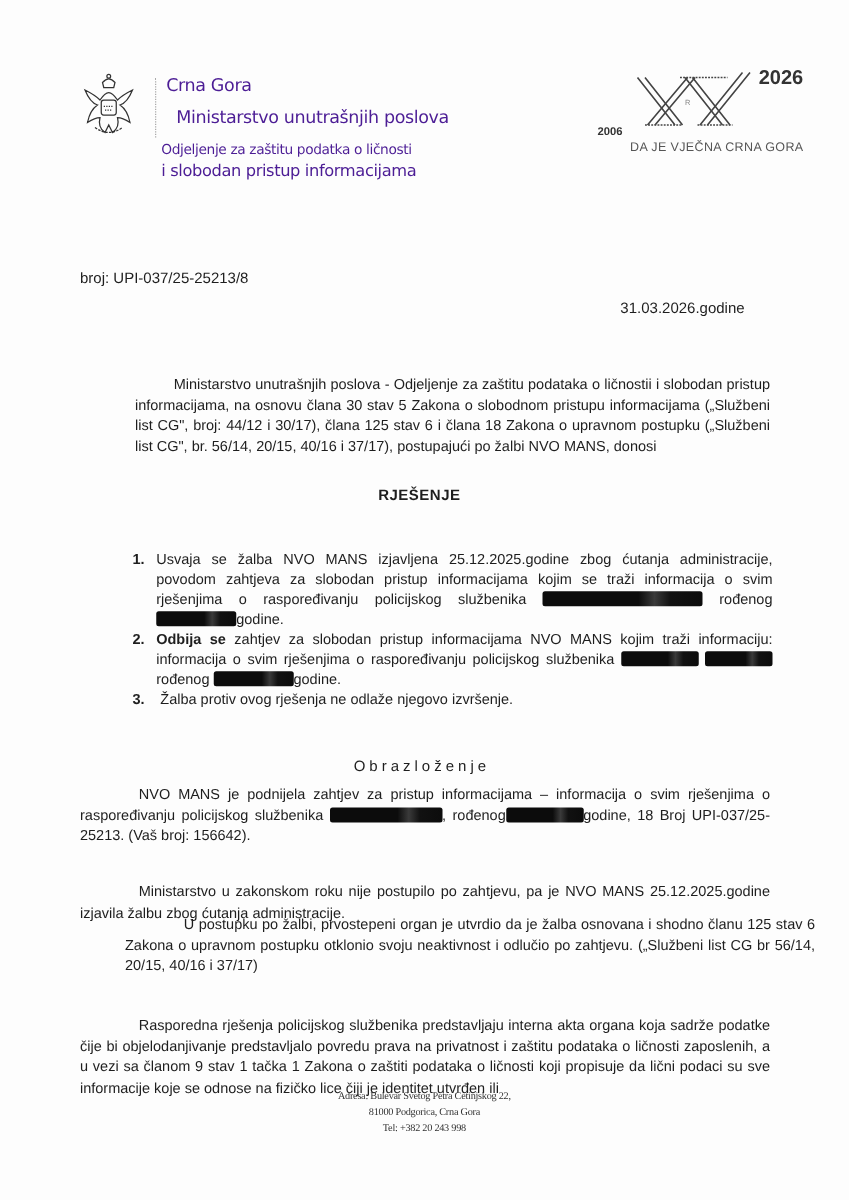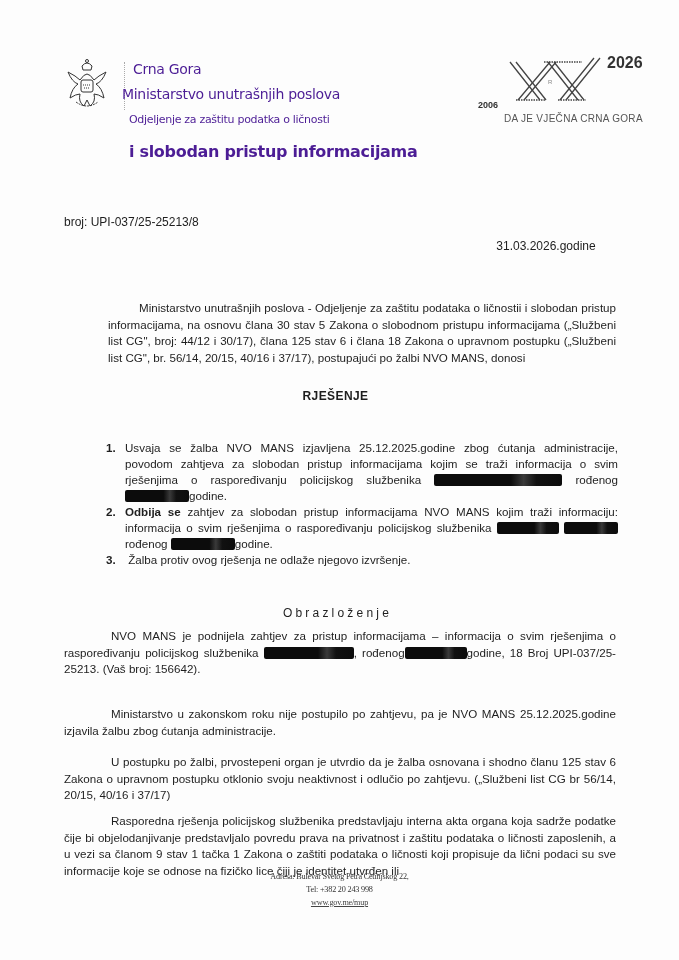"Ministarstvo unutrašnjih poslova" .hdr.l2 { left: 122px -> 141px }
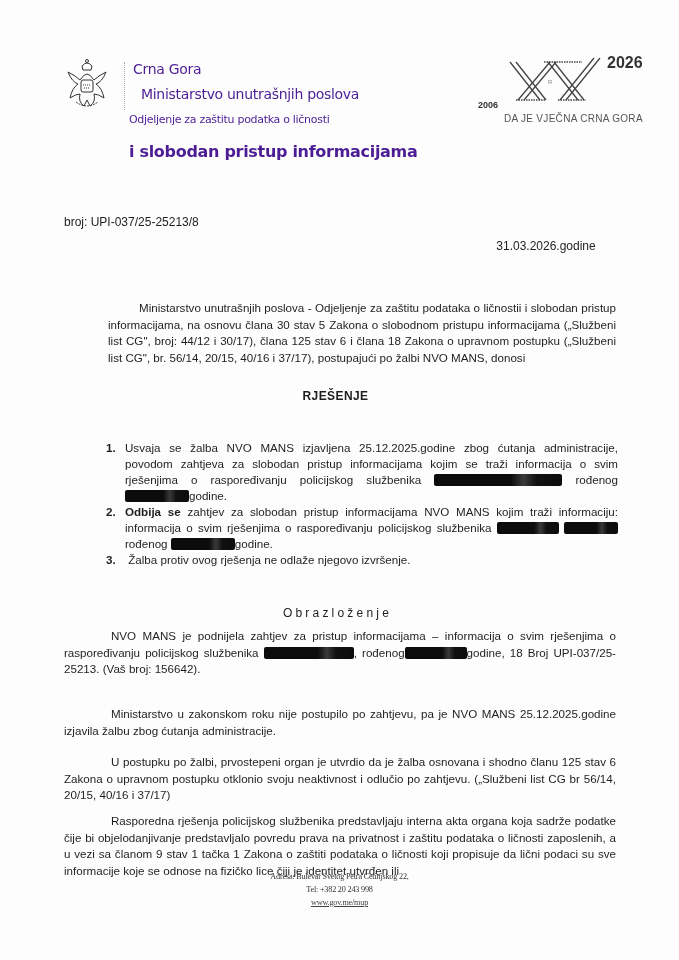"i slobodan pristup informacijama" .hdr.l4 { font-size: 16px -> 13px; font-weight: bold -> none; top: 142px -> 130px }
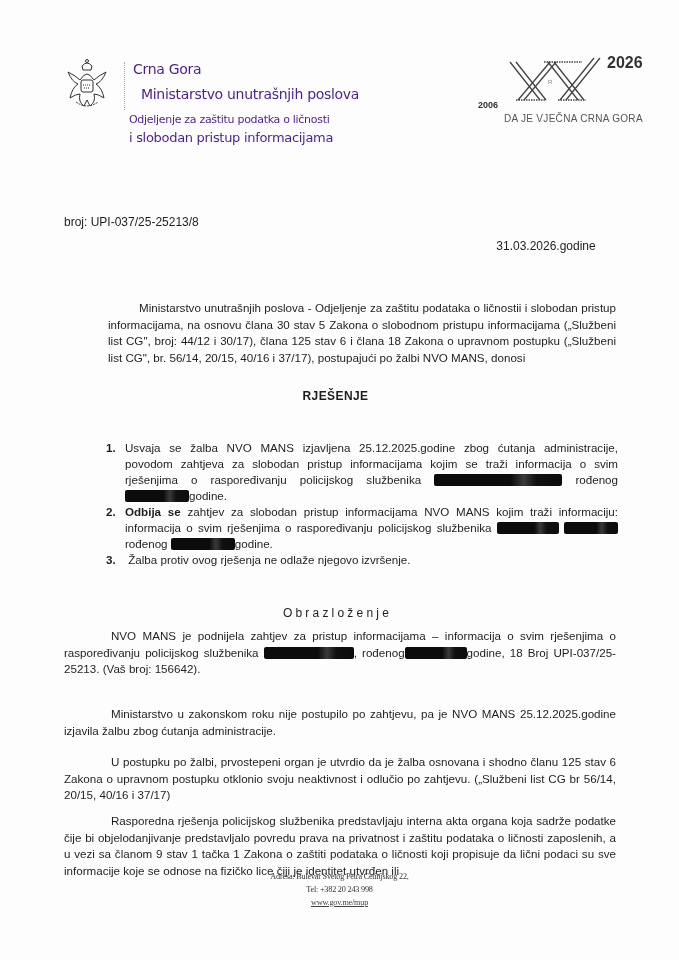"U postupku po žalbi, prvostepeni" .p4 { margin-left: none -> 36px; top: 754px -> 732px }
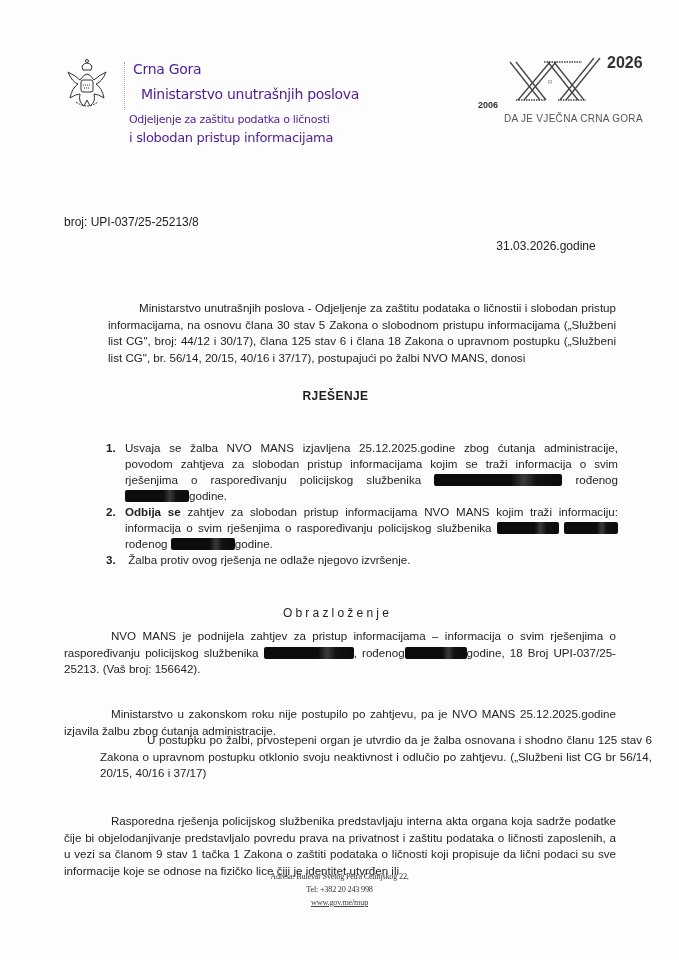"81000 Podgorica, Crna Gora" div { html: none -> <div>81000 Podgorica, Crna Gora</div> }
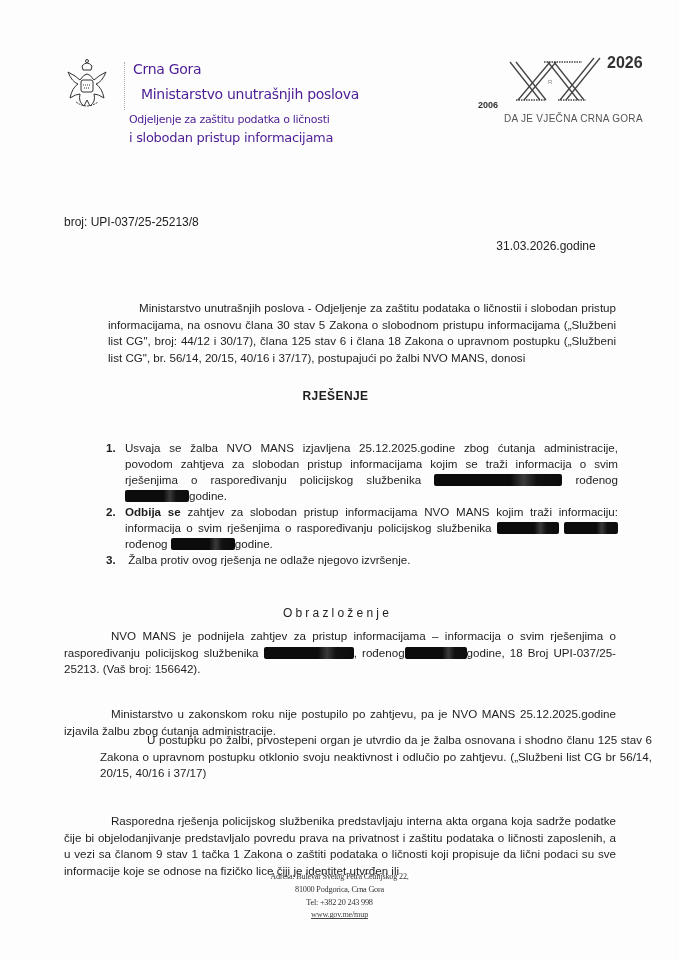"www.gov.me/mup" div.url { html: <div>www.gov.me/mup</div> -> none }
